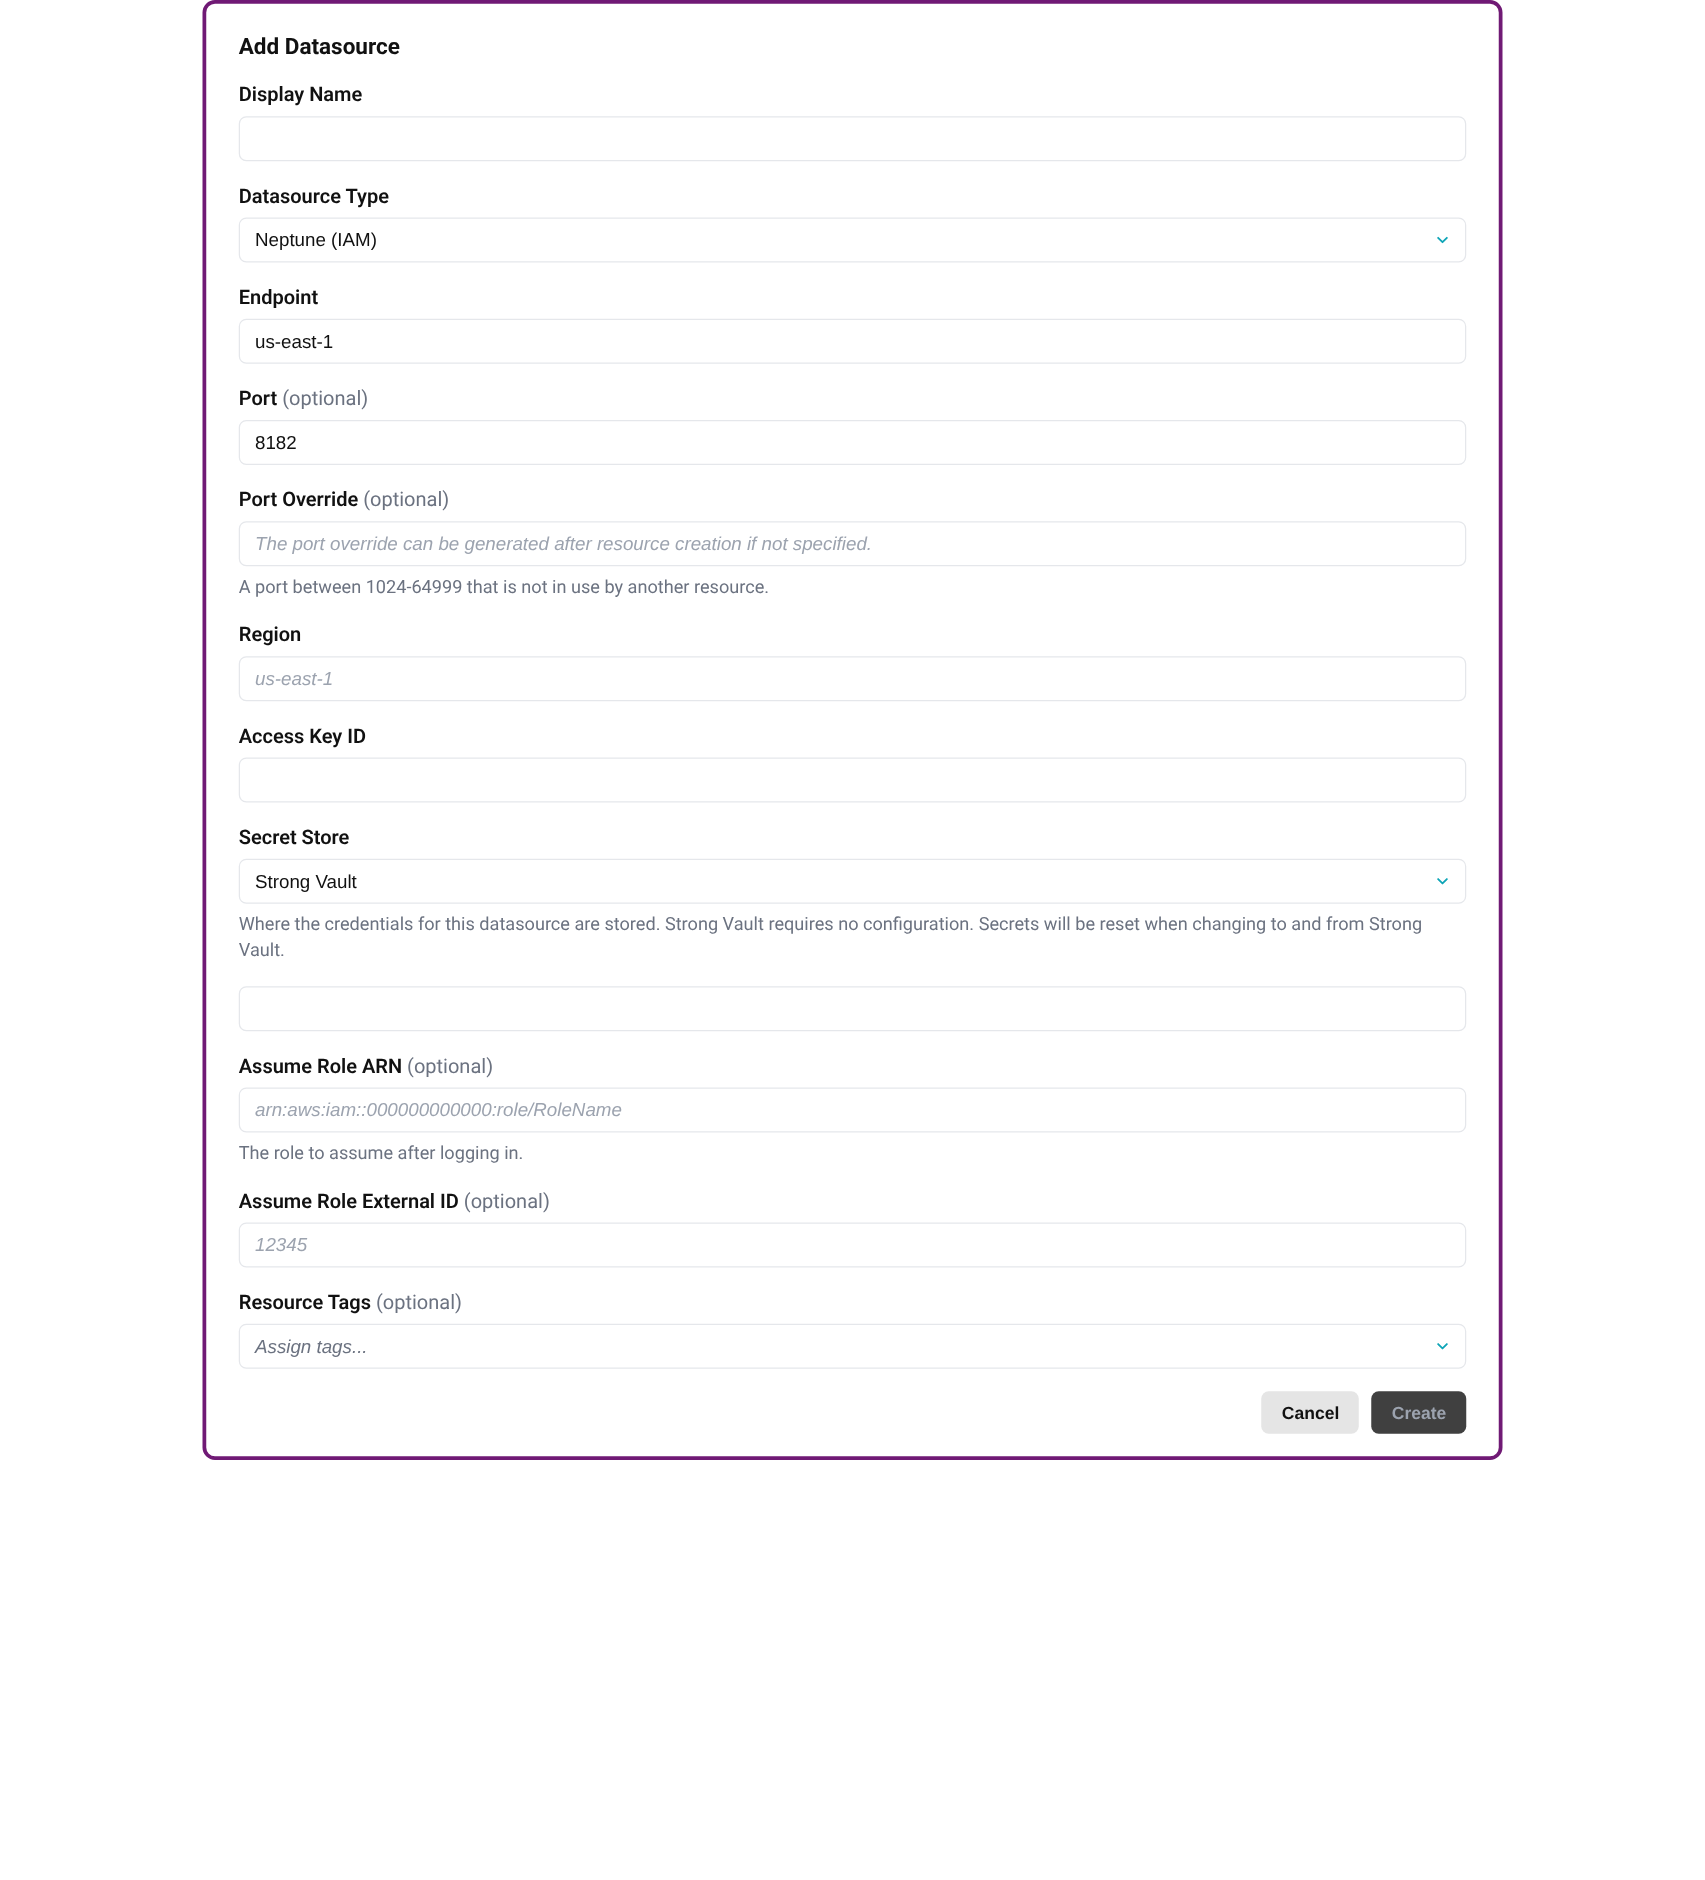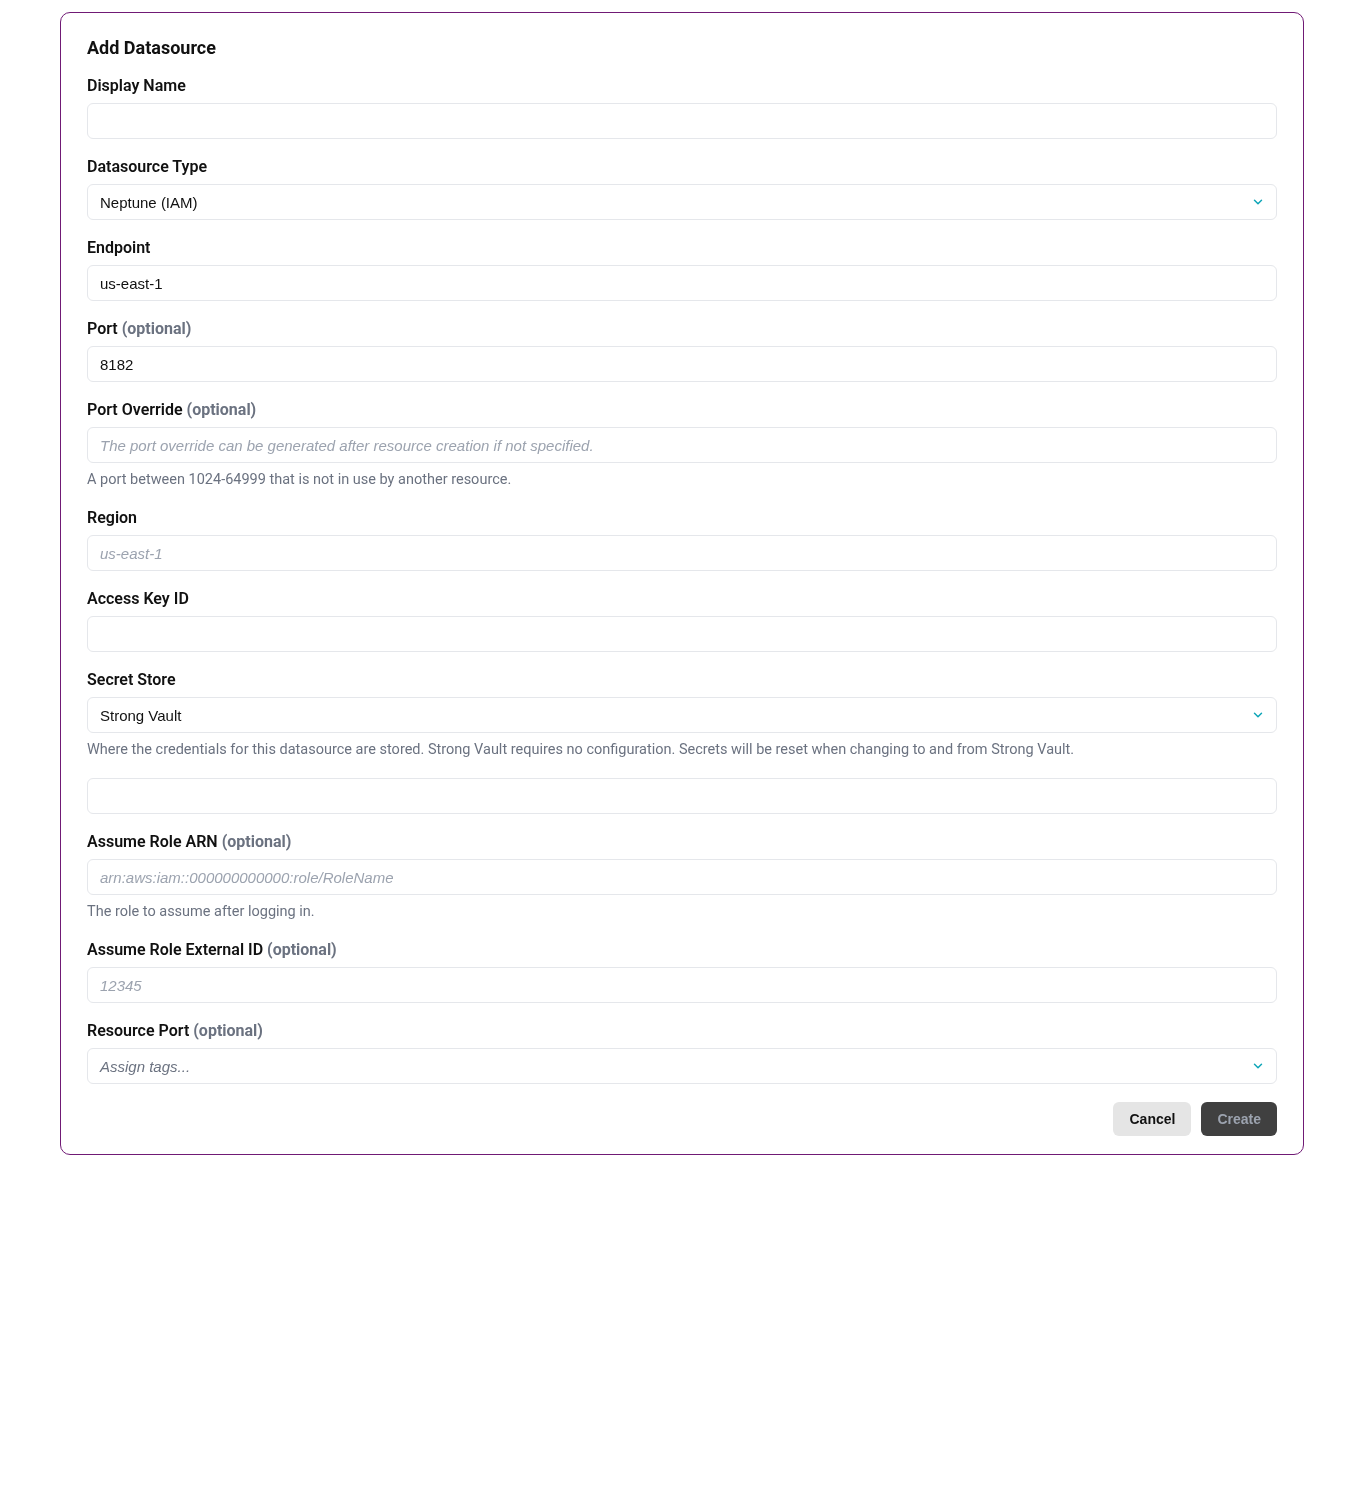"Add Datasource" .panel { border: 1px solid #701a75 -> 3px solid #701a75; margin: 12px auto -> 0 auto; width: 1244px -> 1040px }
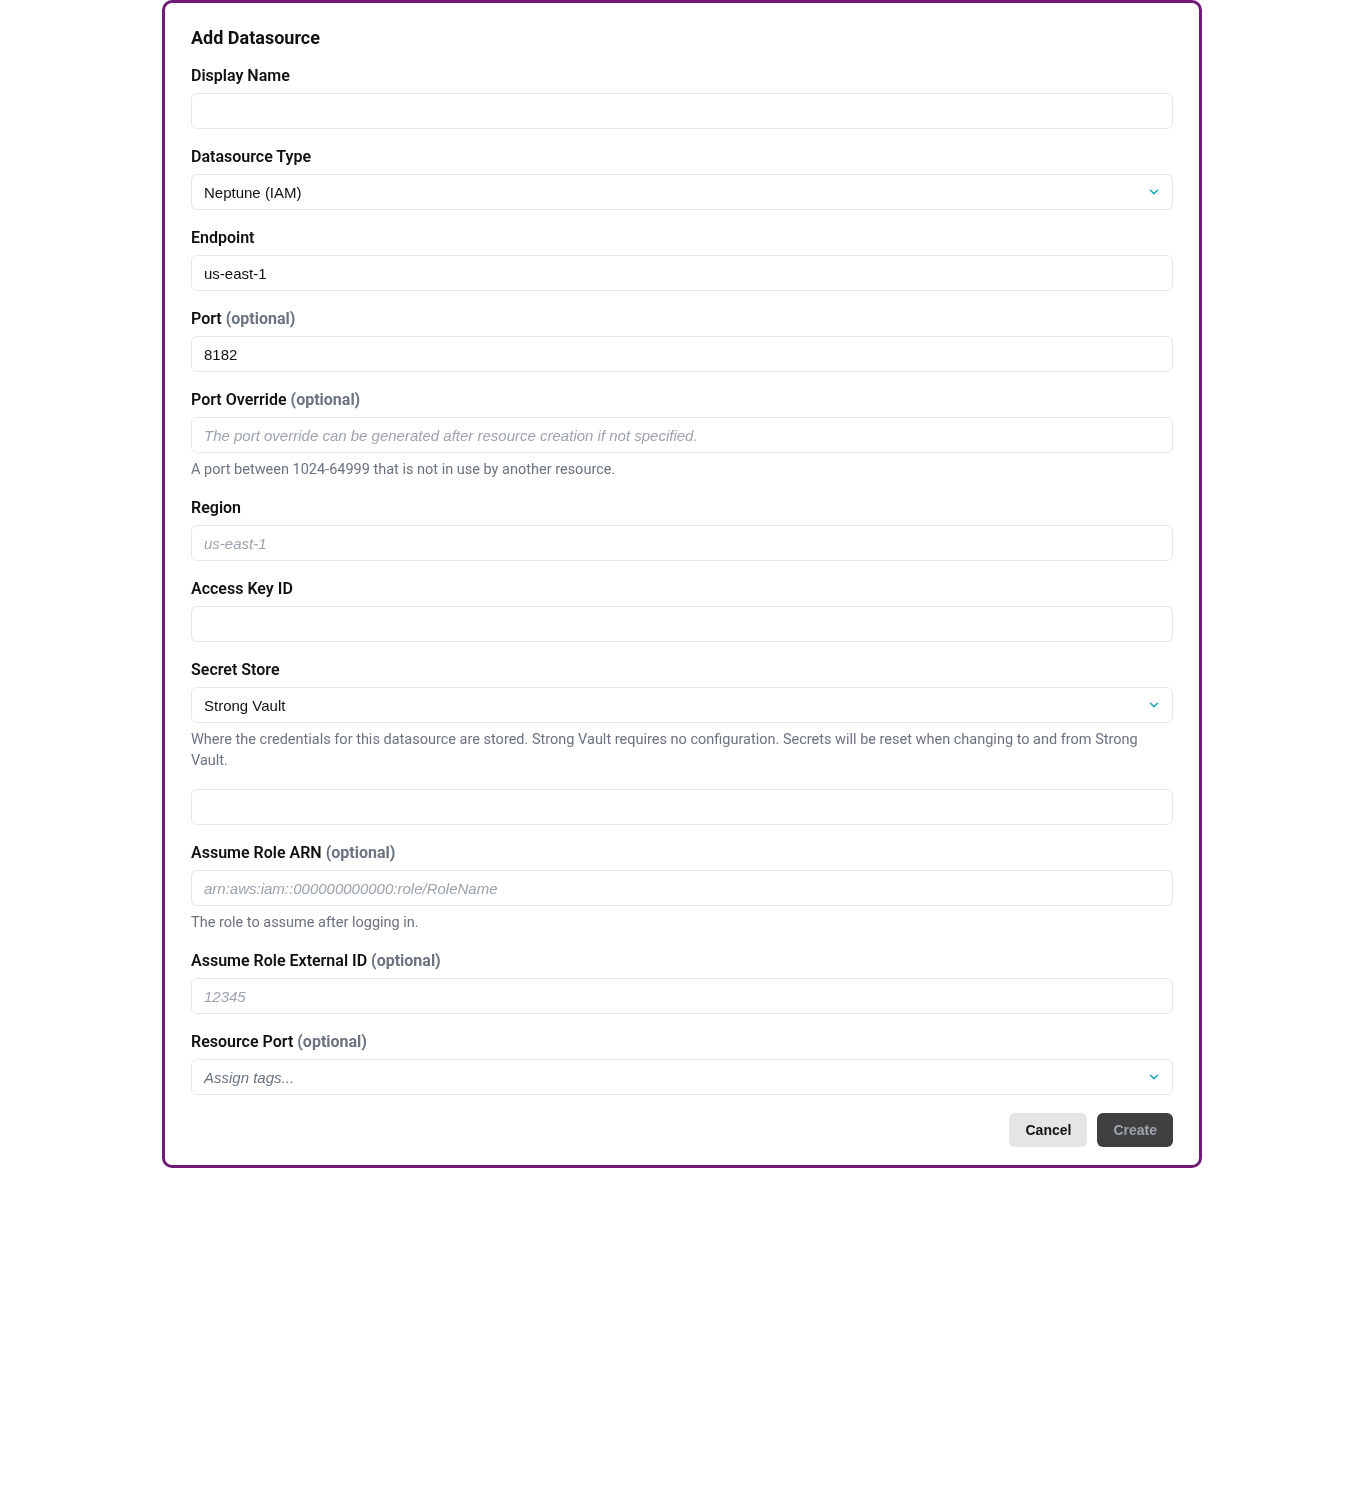"(optional)" .label-row .optional { font-weight: 700 -> 400 }
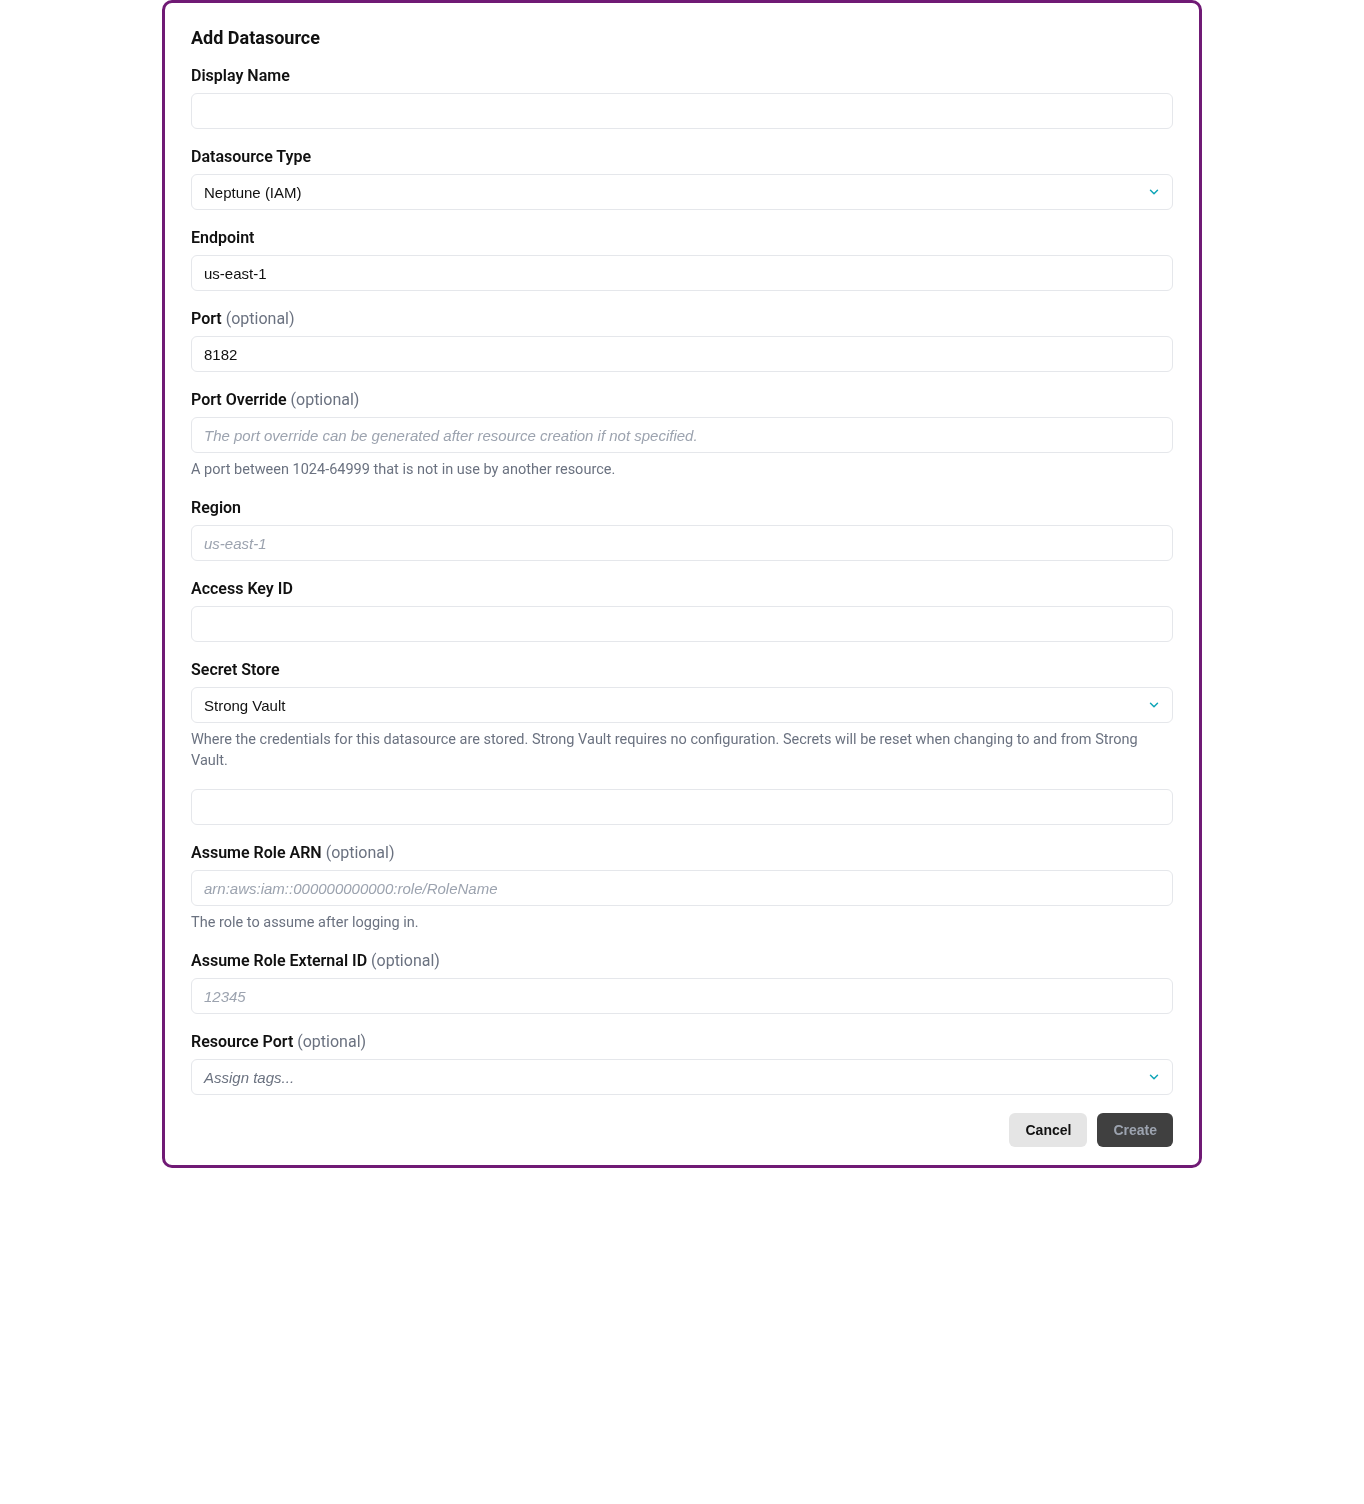"Resource Port" span { text: Port -> Tags }
